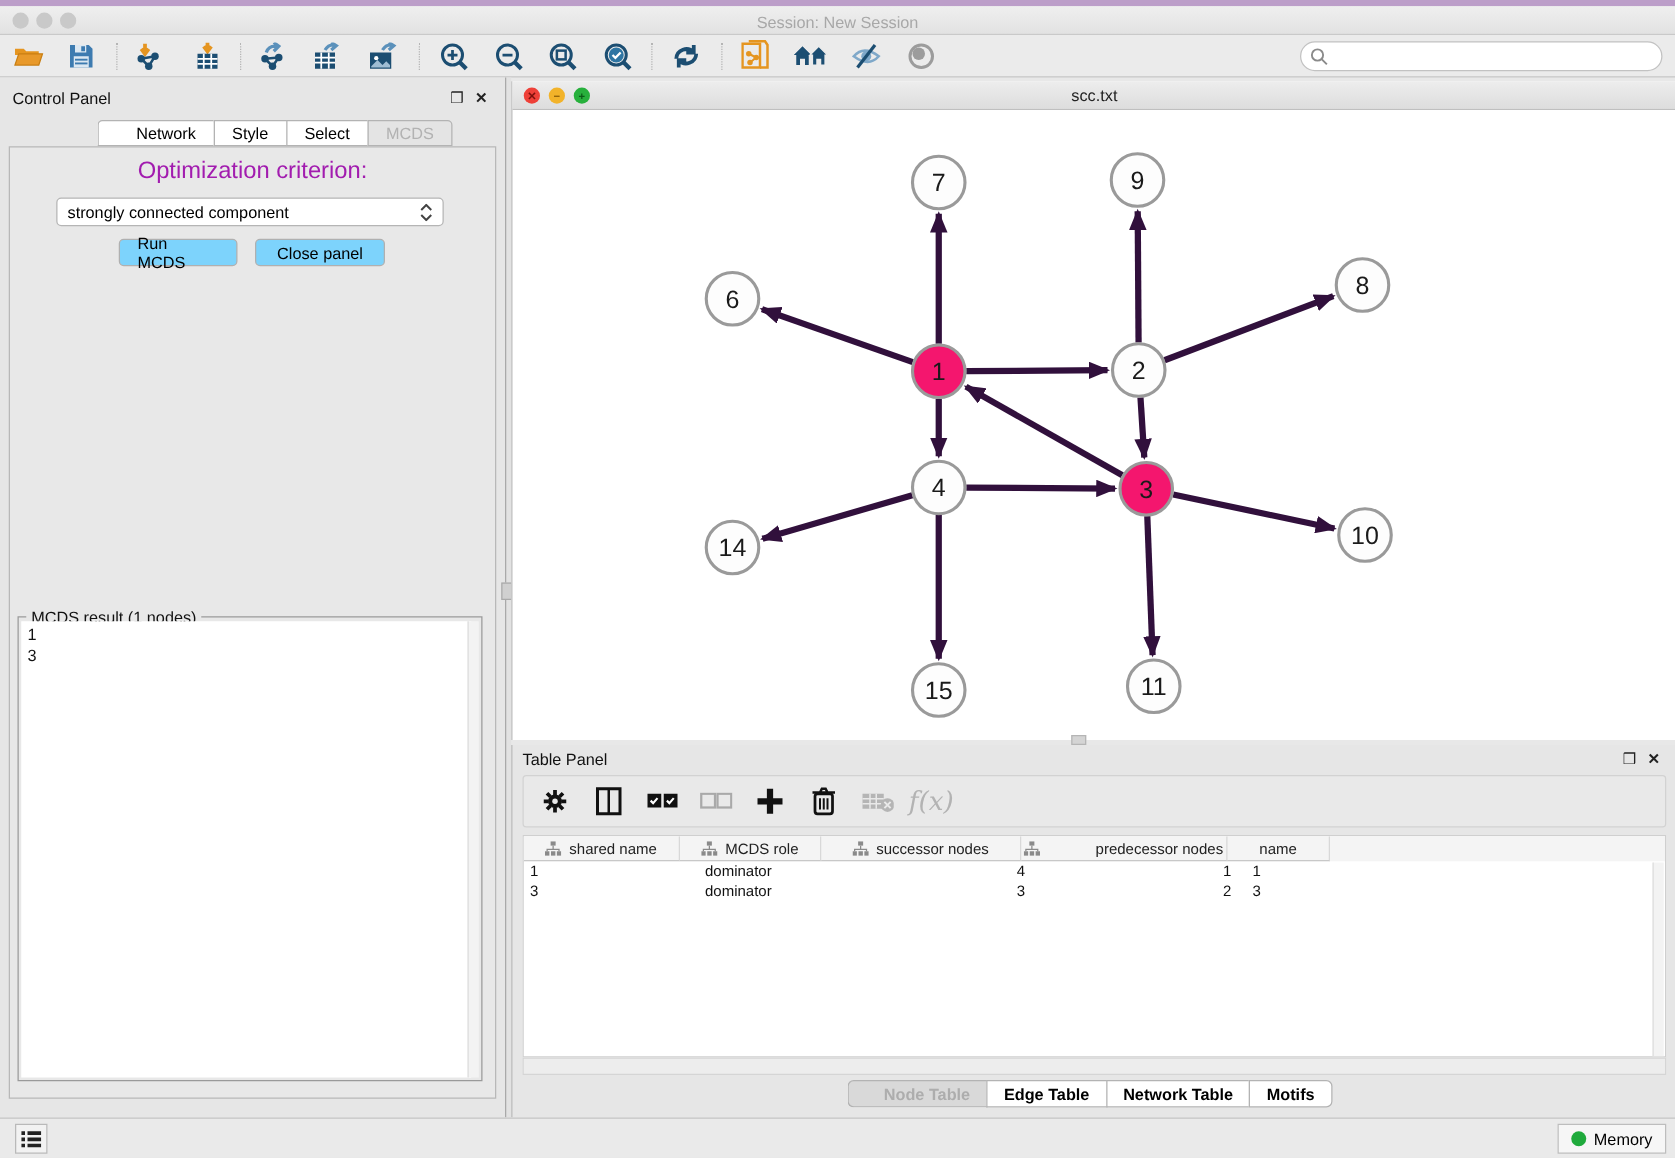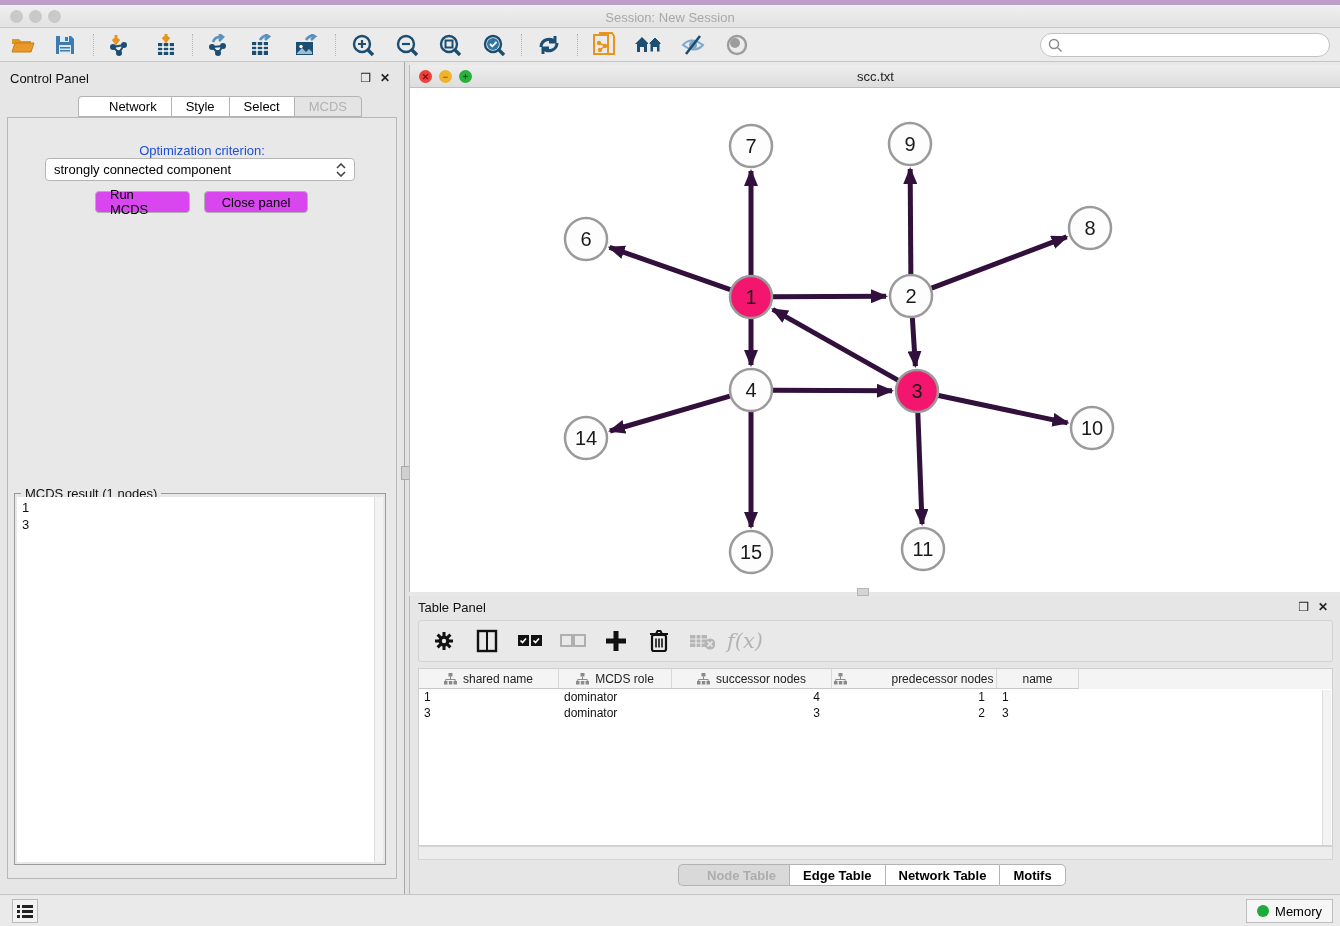"Optimization criterion:" #opt-label { color: #1d4ed8 -> #a21caf; font-size: 13px -> 19px; top: 25px -> 8px }
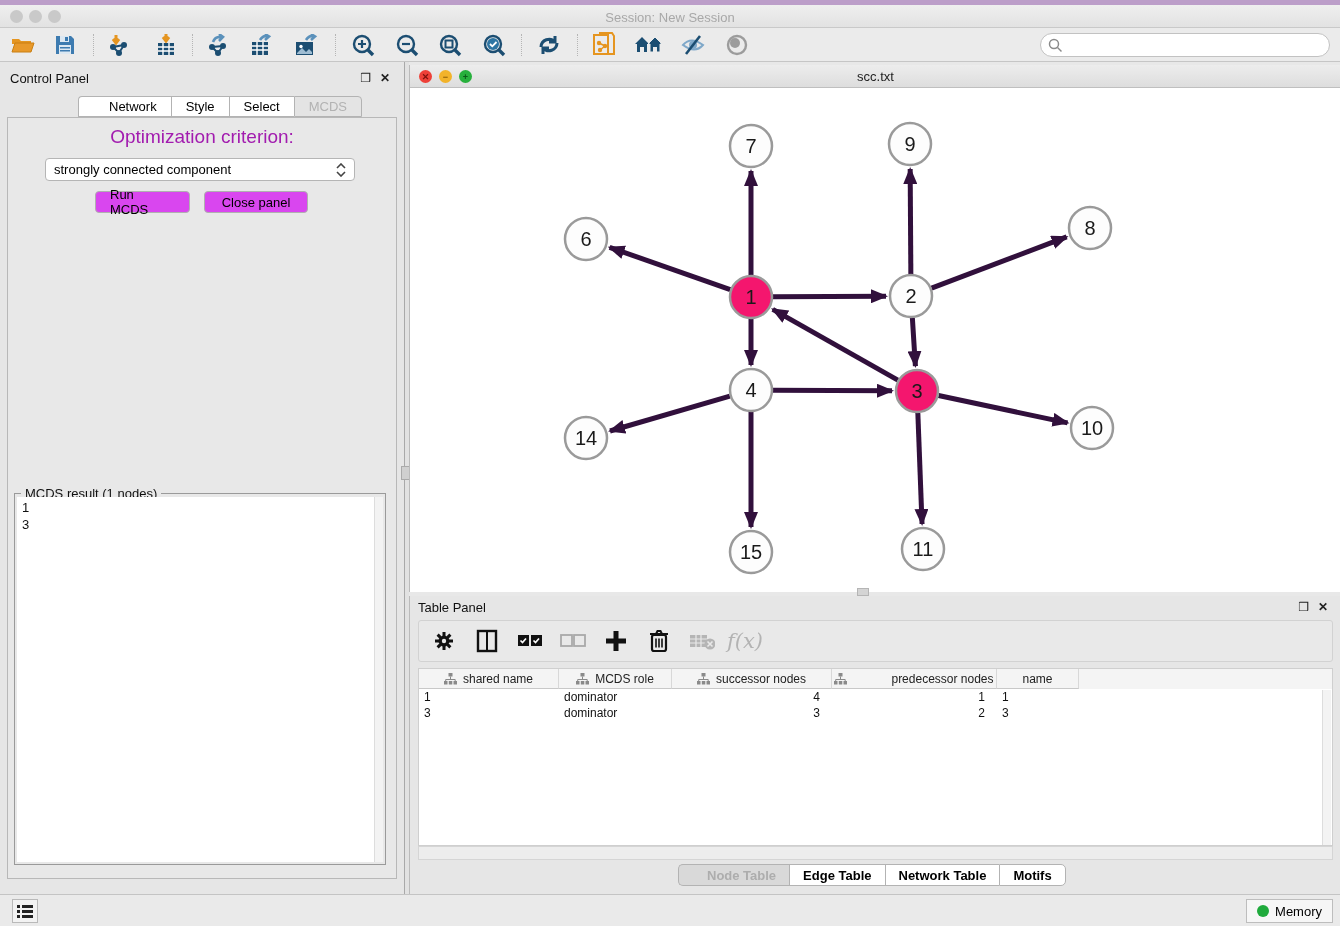"Run MCDS" .btn { background: #d946ef -> #7dd3fc }
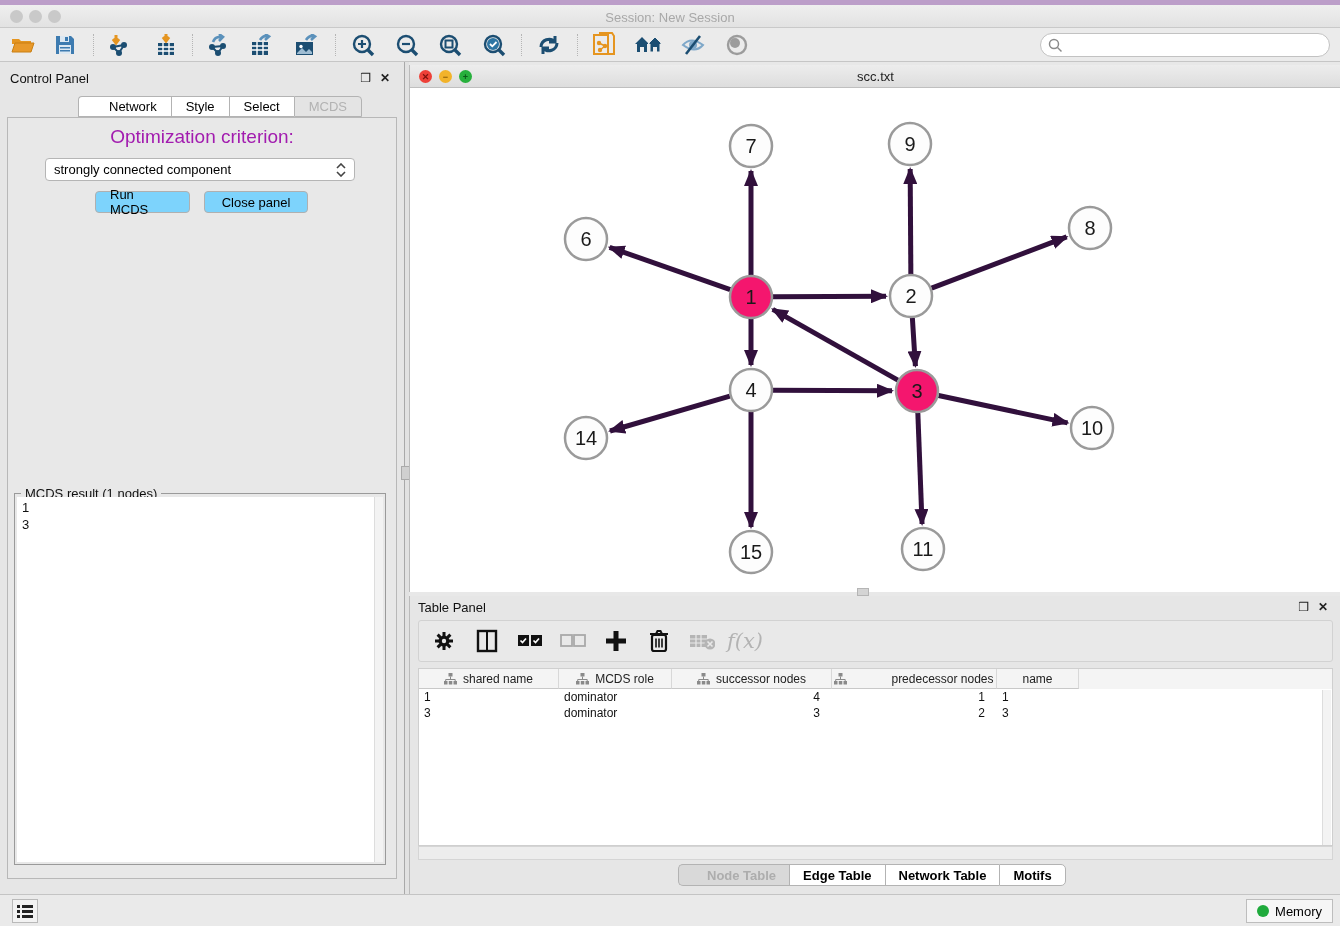"shared name" div.th { width: 140px -> 125px }
